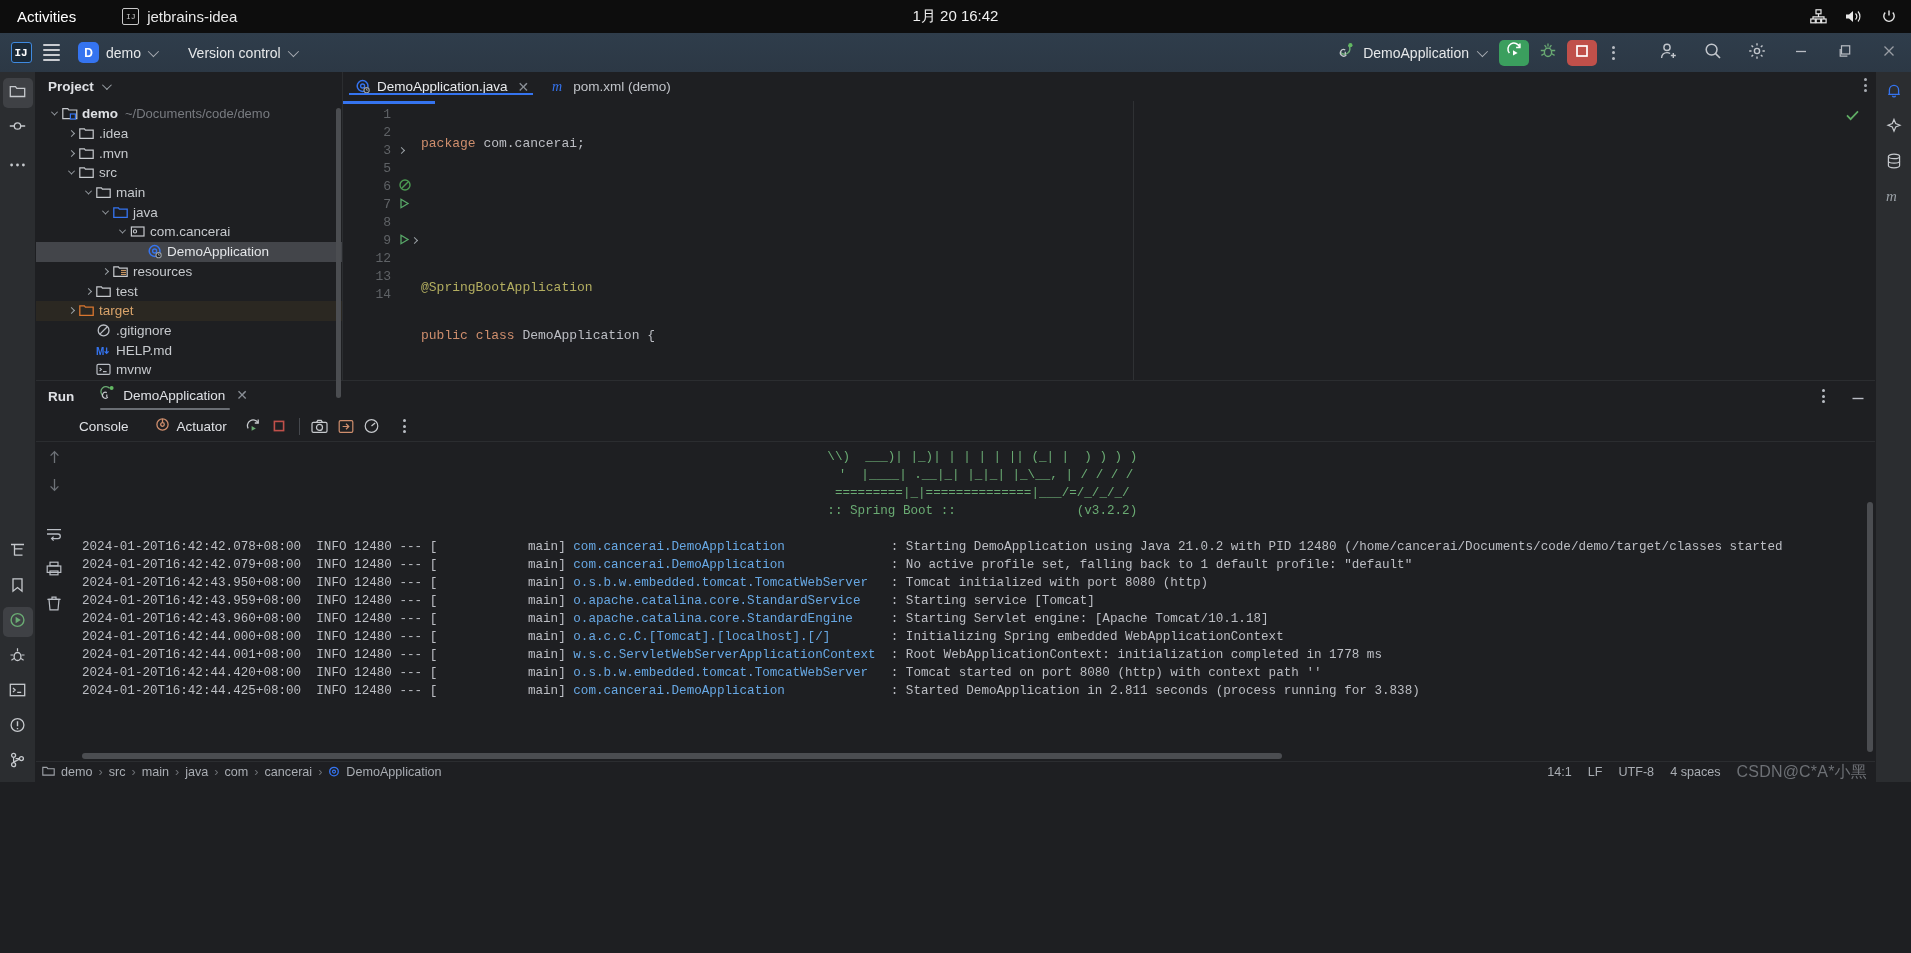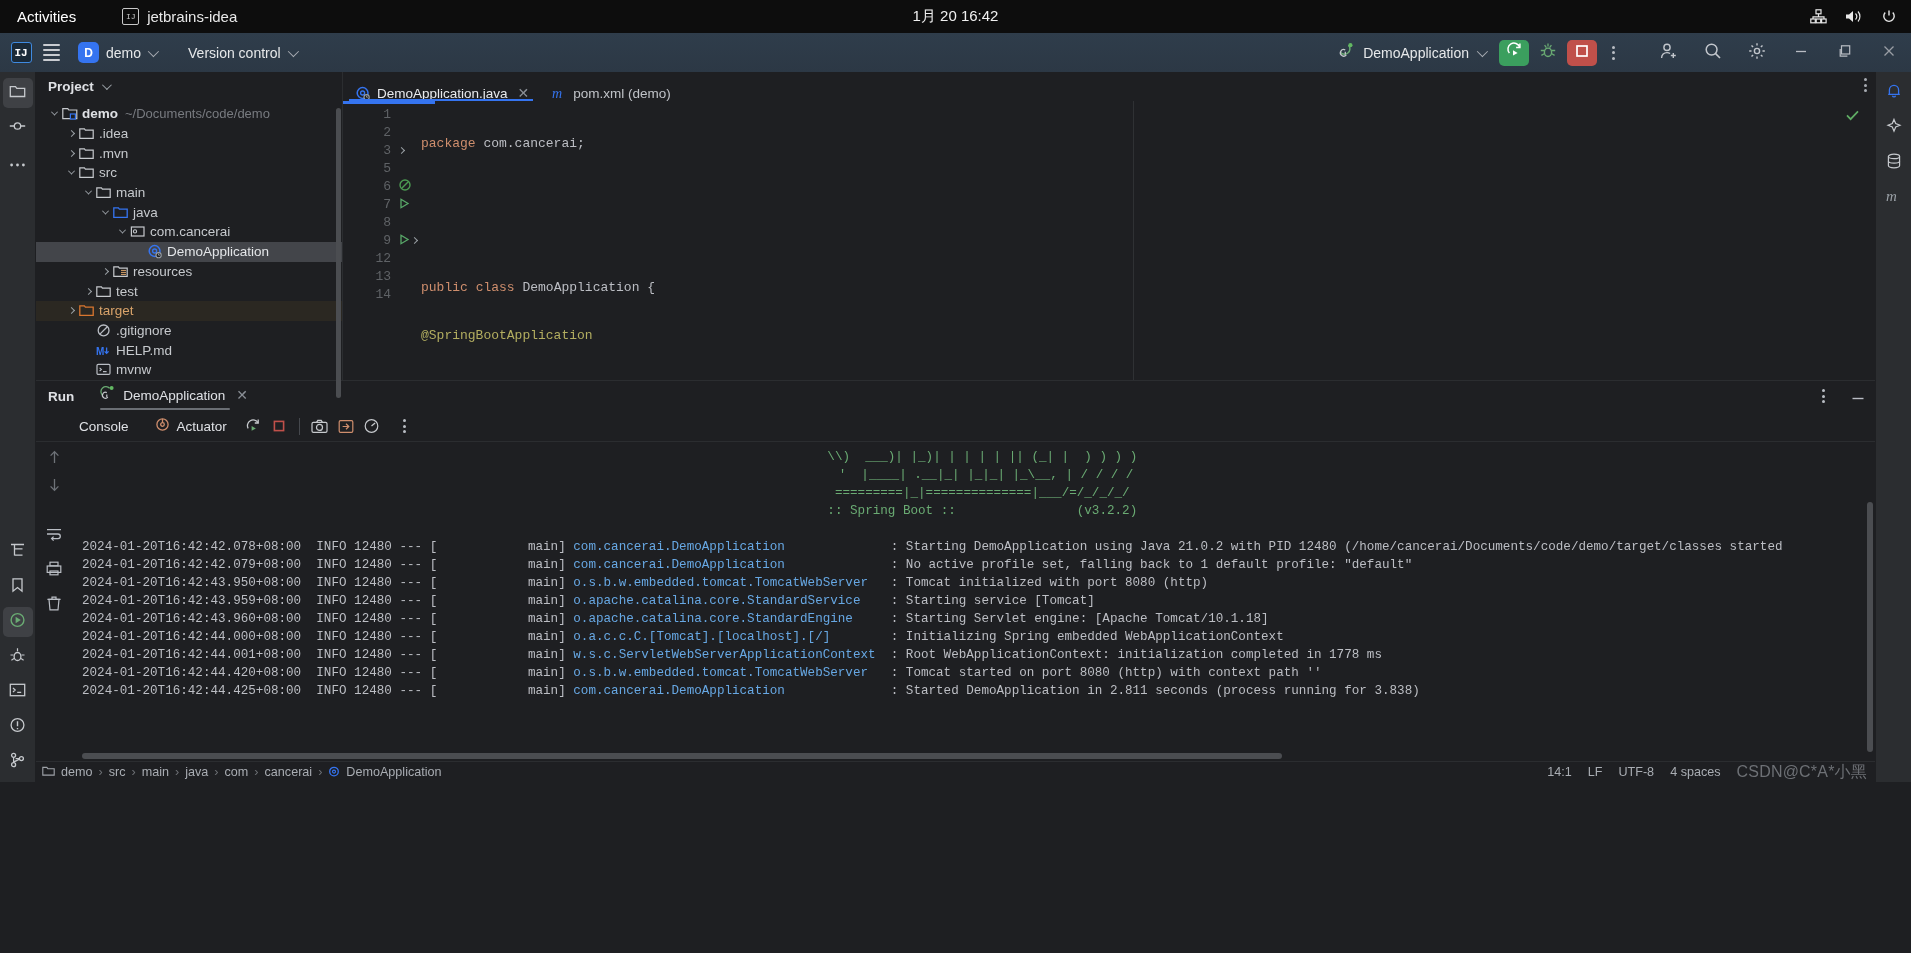"DemoApplication.java" .tabs-row { align-items: flex-end -> center }
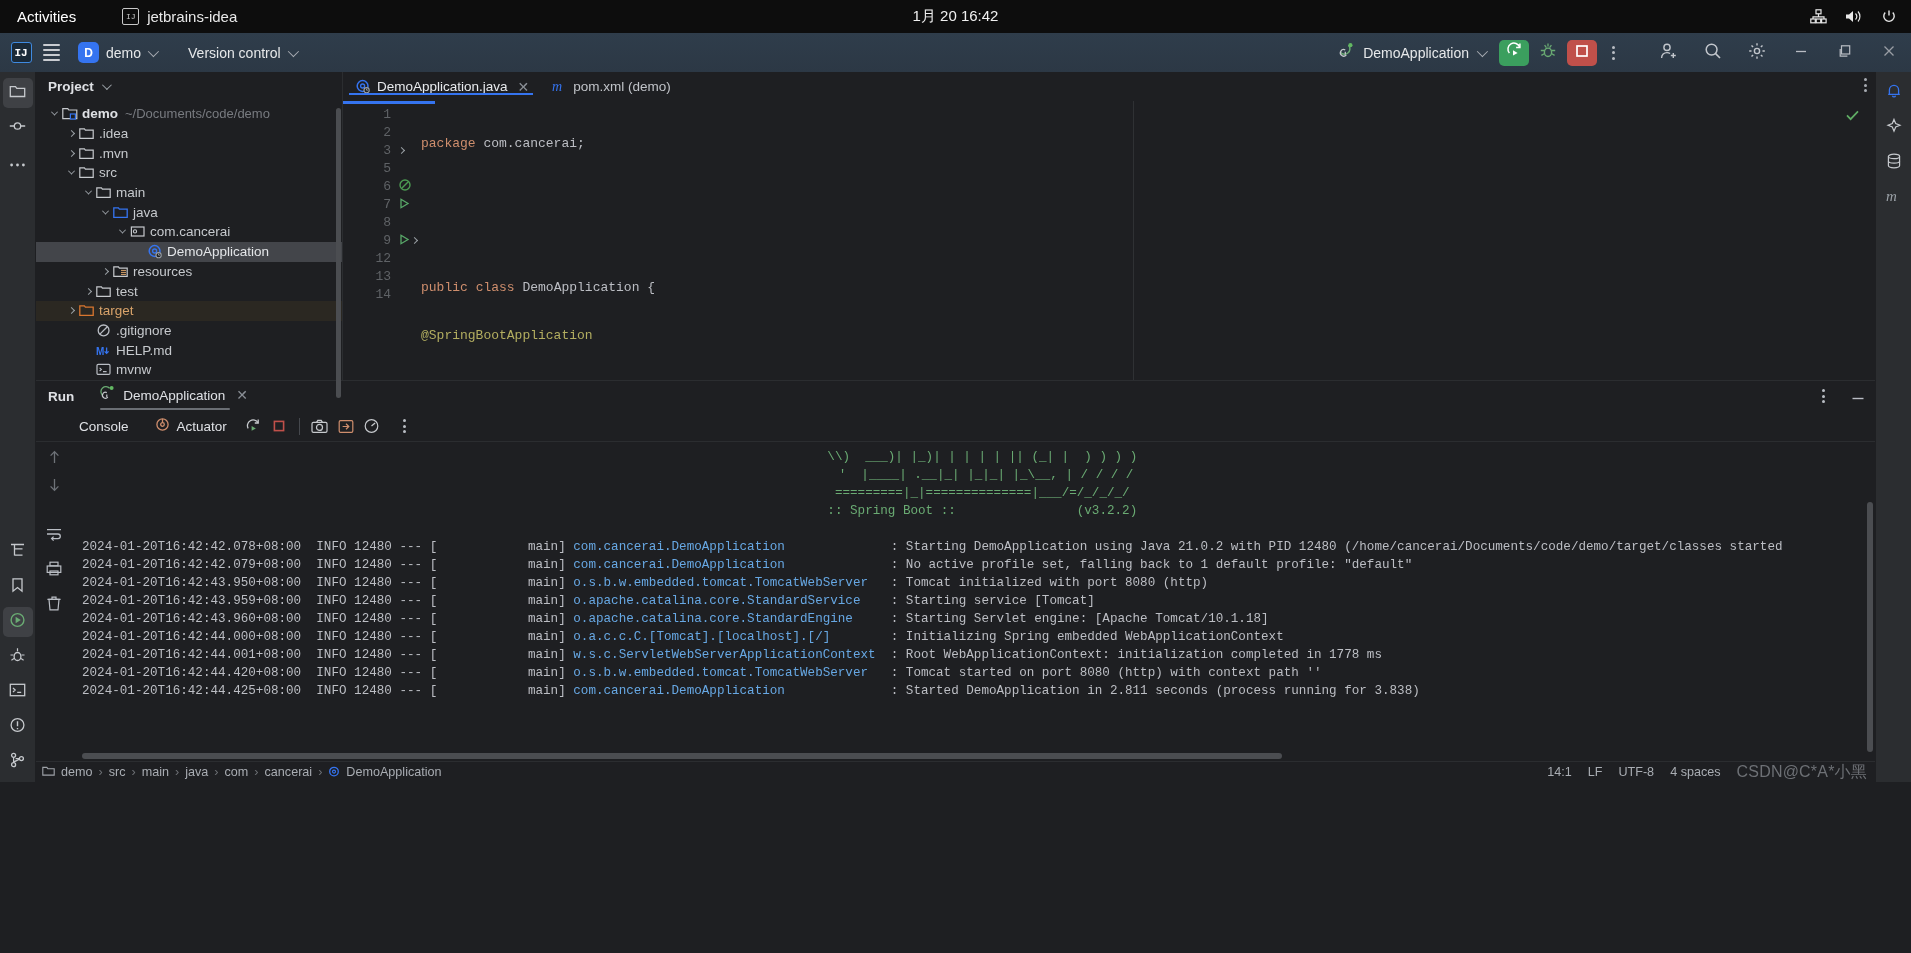"public class DemoApplication {" div.cline { order: before "@SpringBootApplication" -> after "@SpringBootApplication" }
